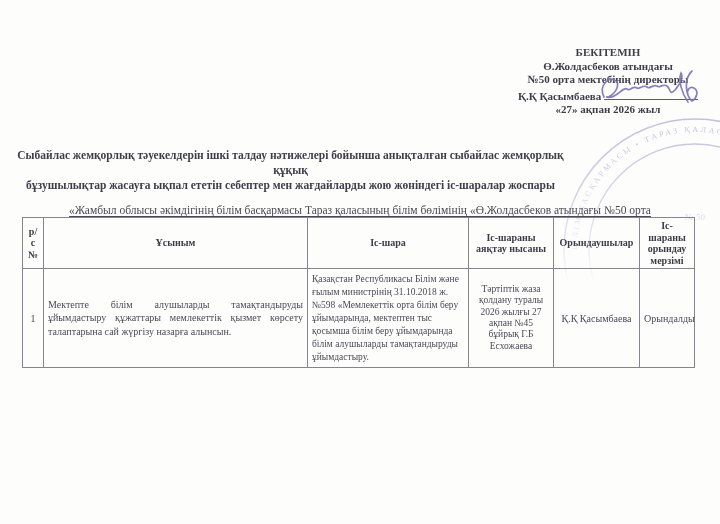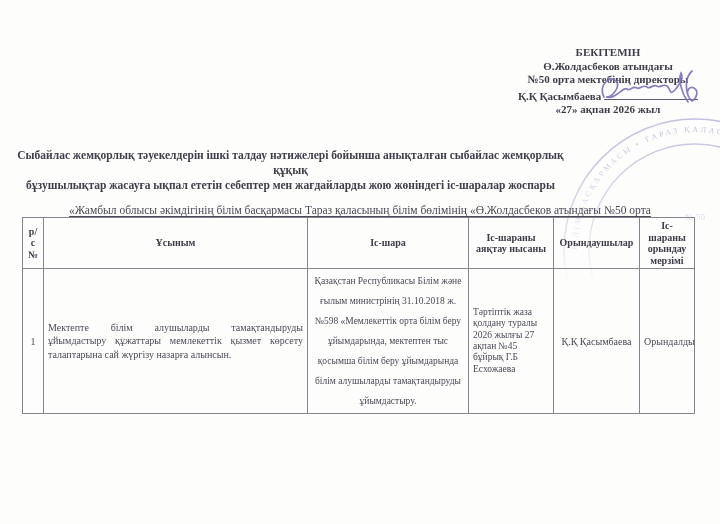"Қазақстан Республикасы Білім және ғылым" td.c-act { line-height: 20px -> 13px; text-align: center -> none }
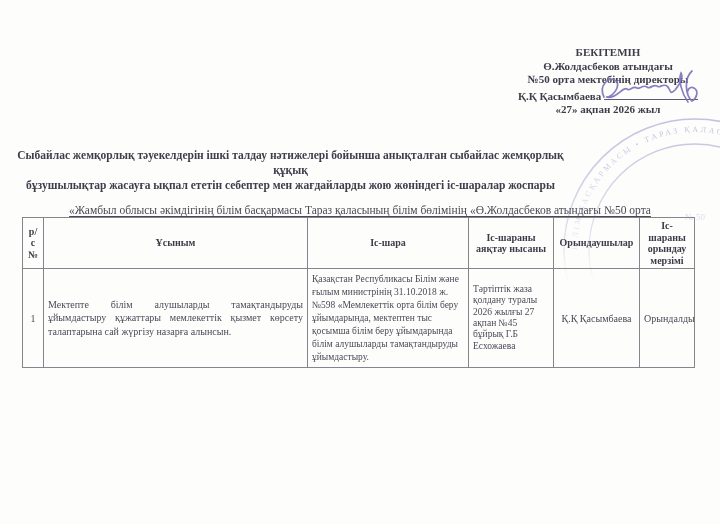"Тәртіптік жаза қолдану туралы 2026" td.c-form { text-align: none -> center }
